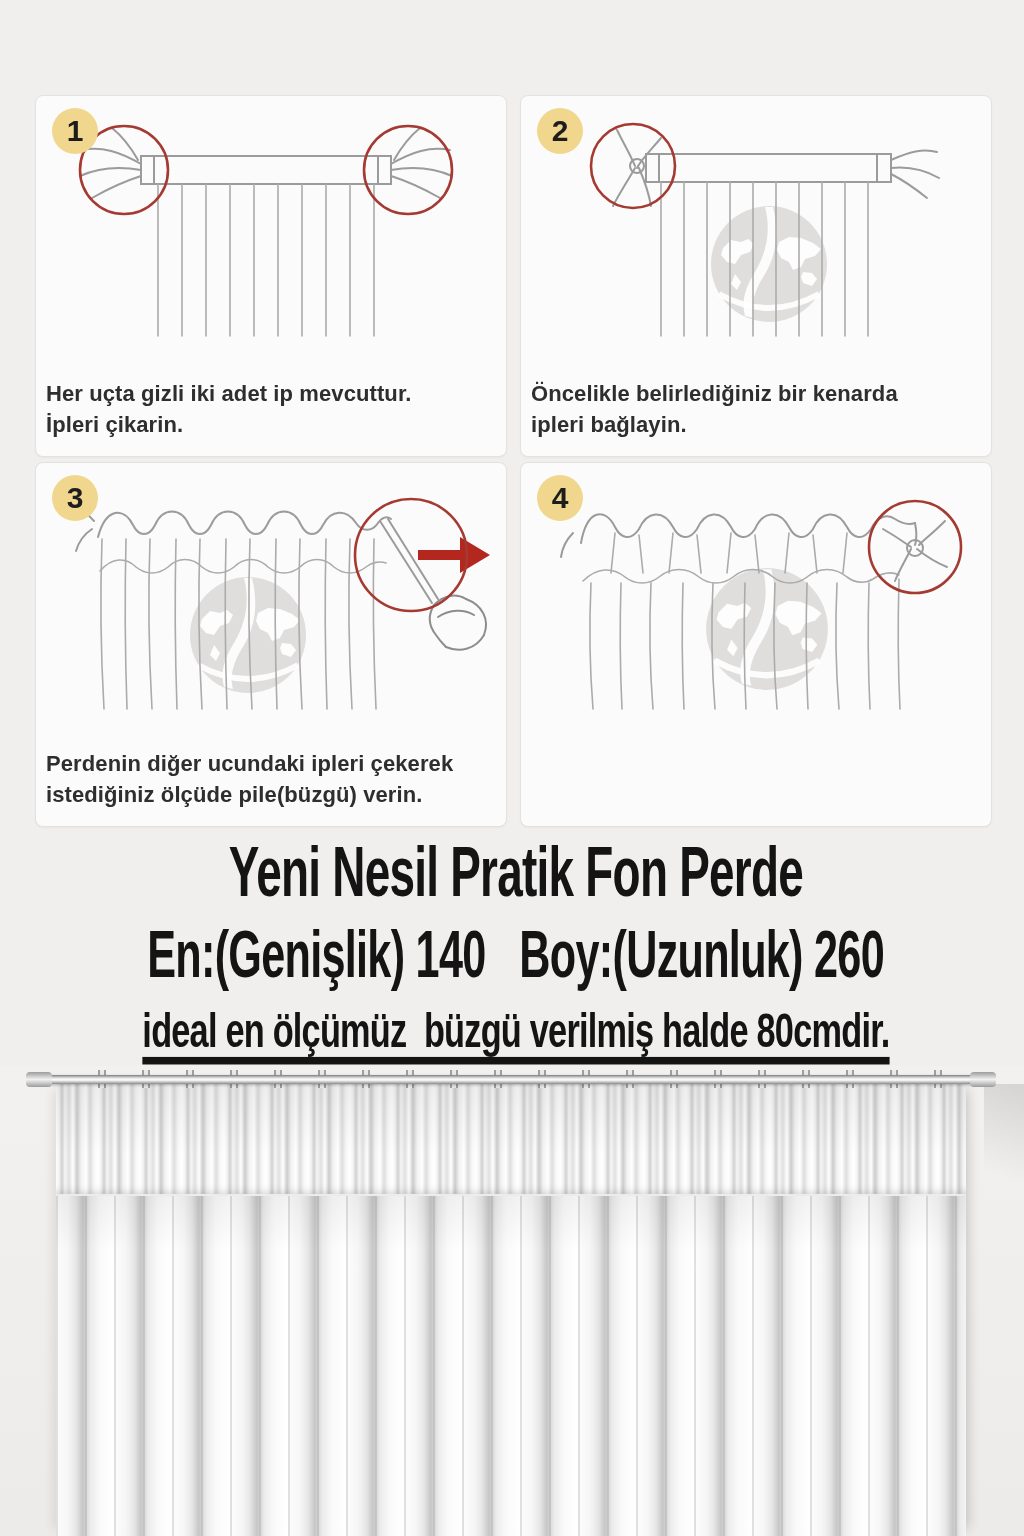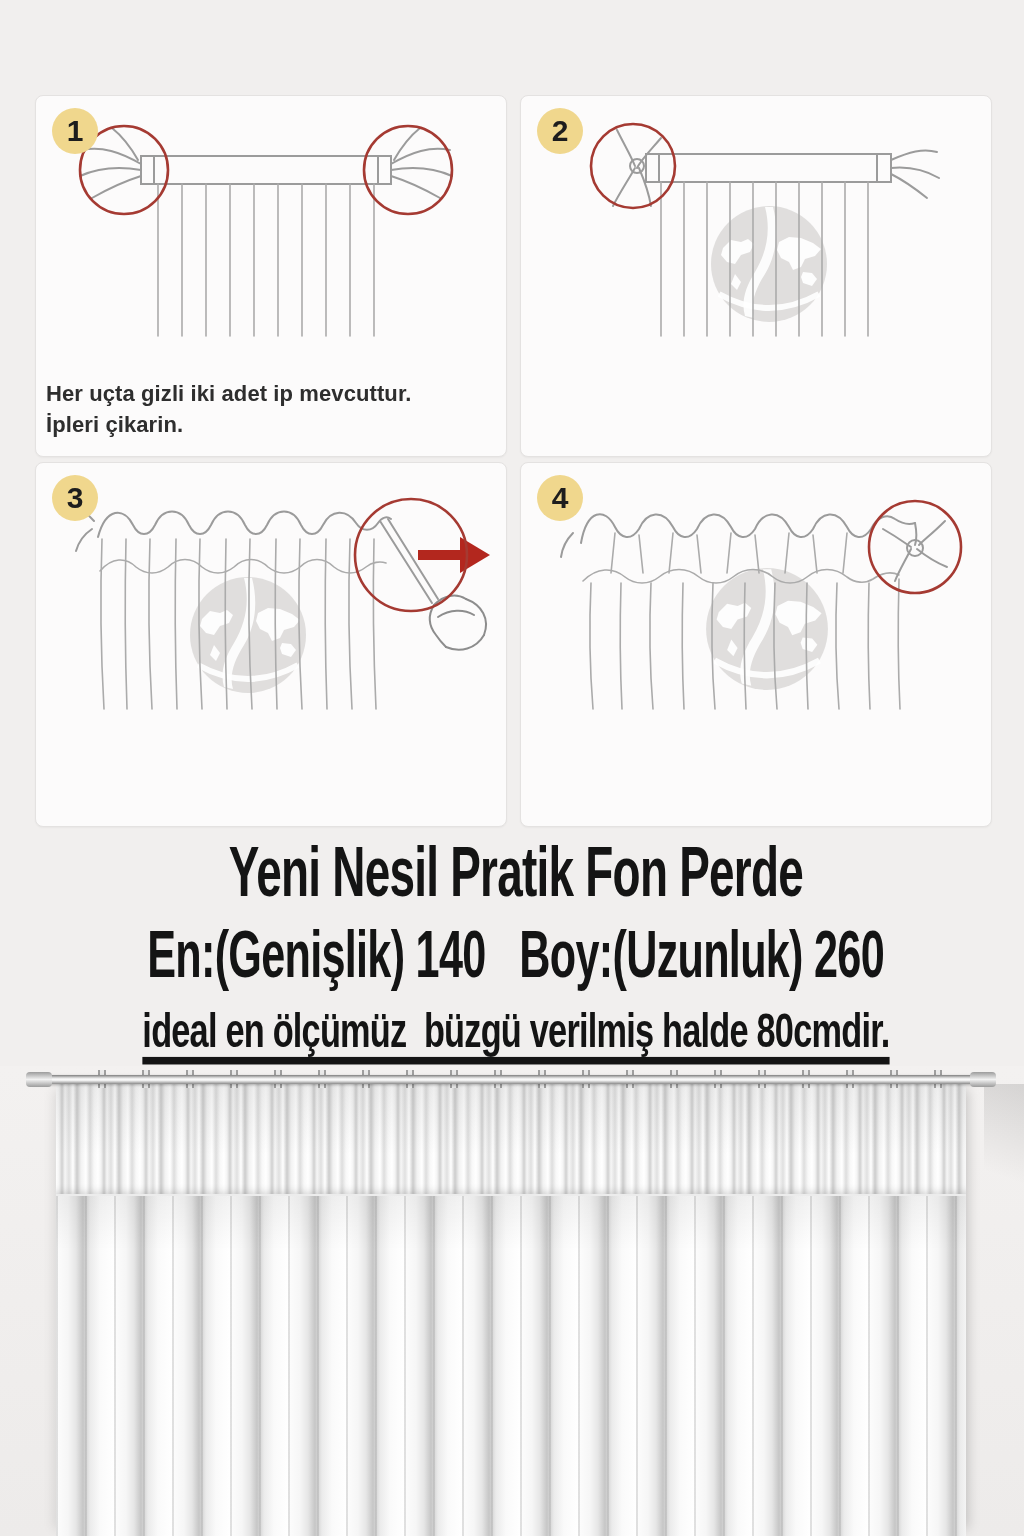"Öncelikle belirlediğiniz bir kenarda" div.caption { html: none -> <div>Öncelikle belirlediğiniz bir kenarda ipleri bağlayin.</div> }
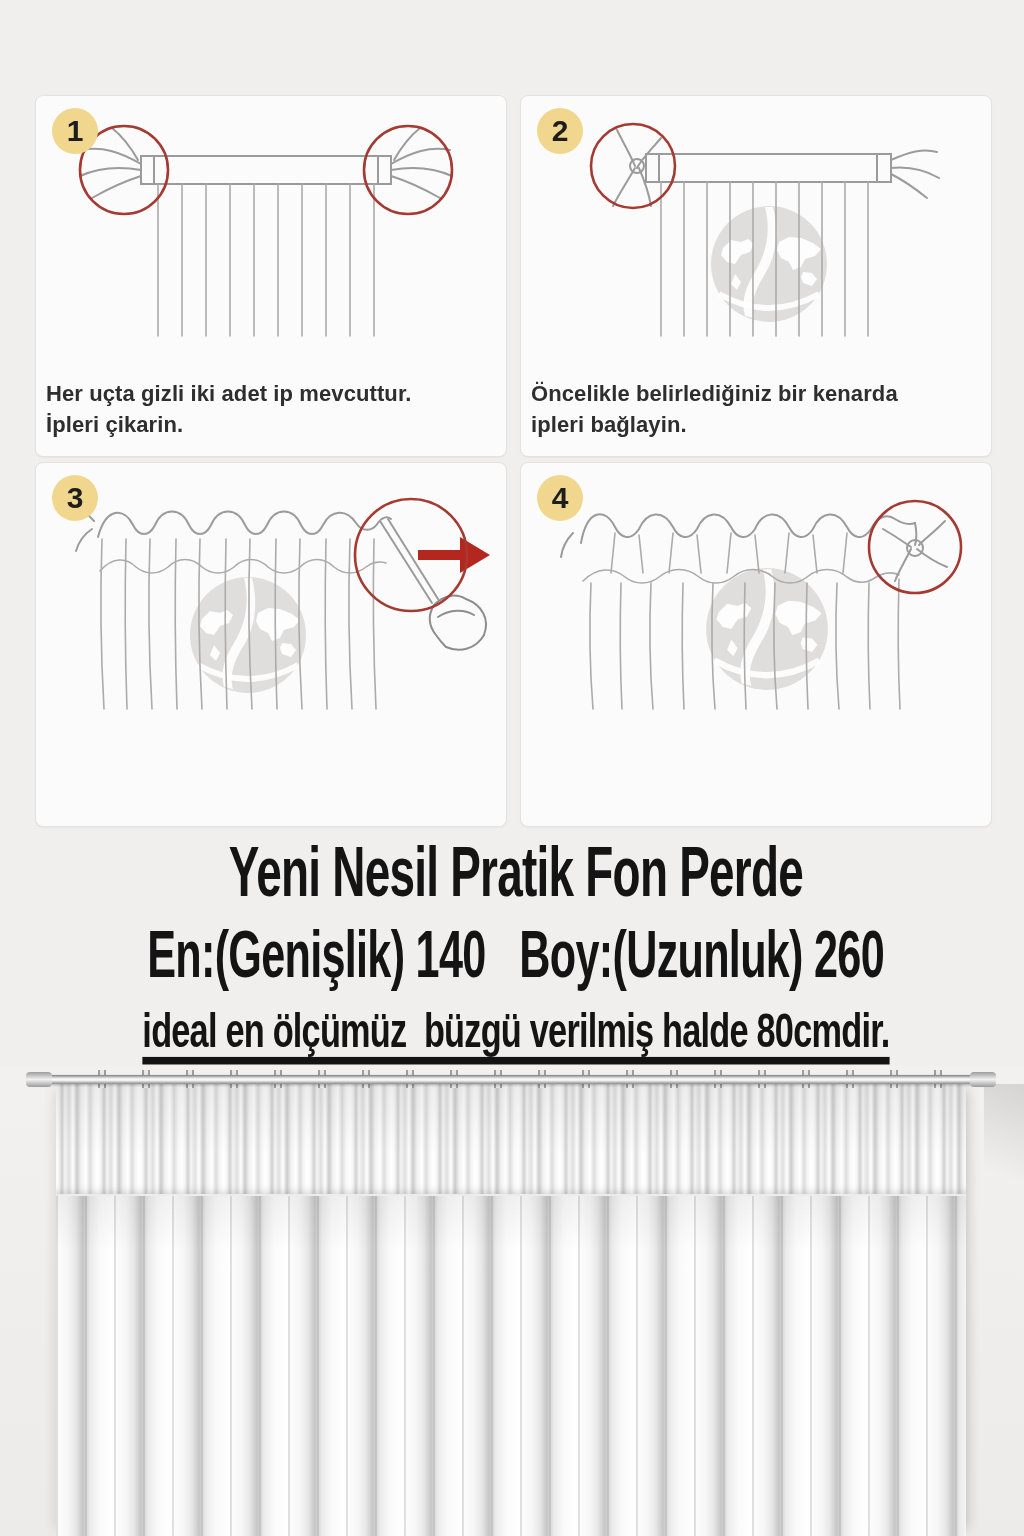"Perdenin diğer ucundaki ipleri çekerek" div.caption { html: none -> <div>Perdenin diğer ucundaki ipleri çekerek istediğiniz ölçüde pile(büzgü) verin.</div> }
